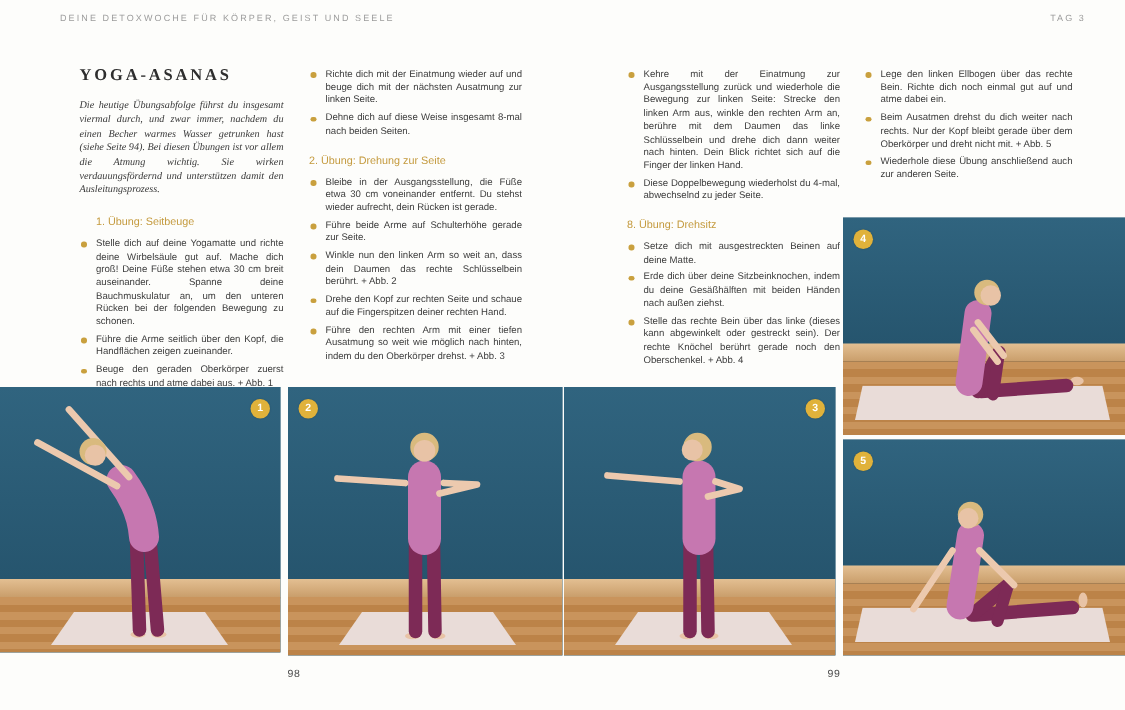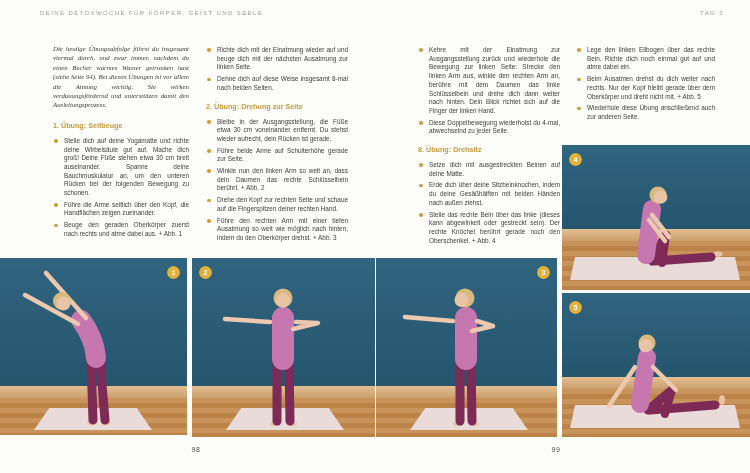"YOGA-ASANAS" h1.page-title { html: none -> <h1>YOGA-ASANAS</h1> }
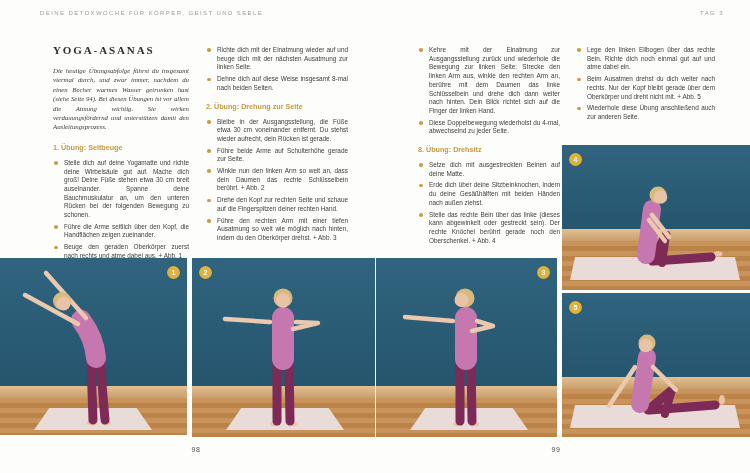"2. Übung: Drehung zur Seite" .sec-heading { font-weight: bold -> normal }
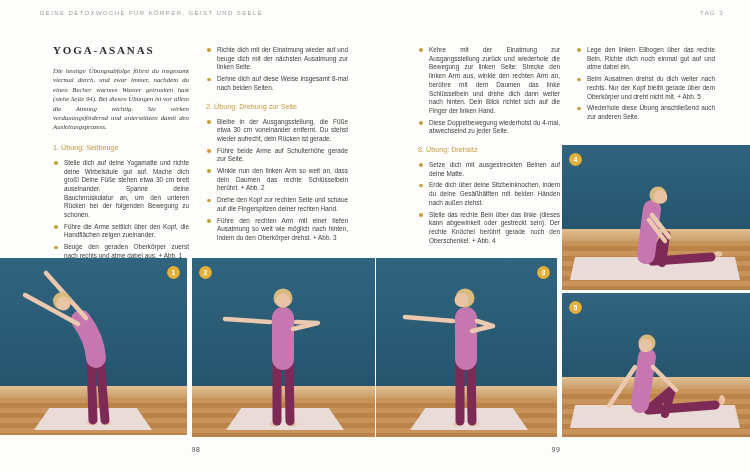"1. Übung: Seitbeuge" .sec-heading.first { margin-left: none -> 11px }
